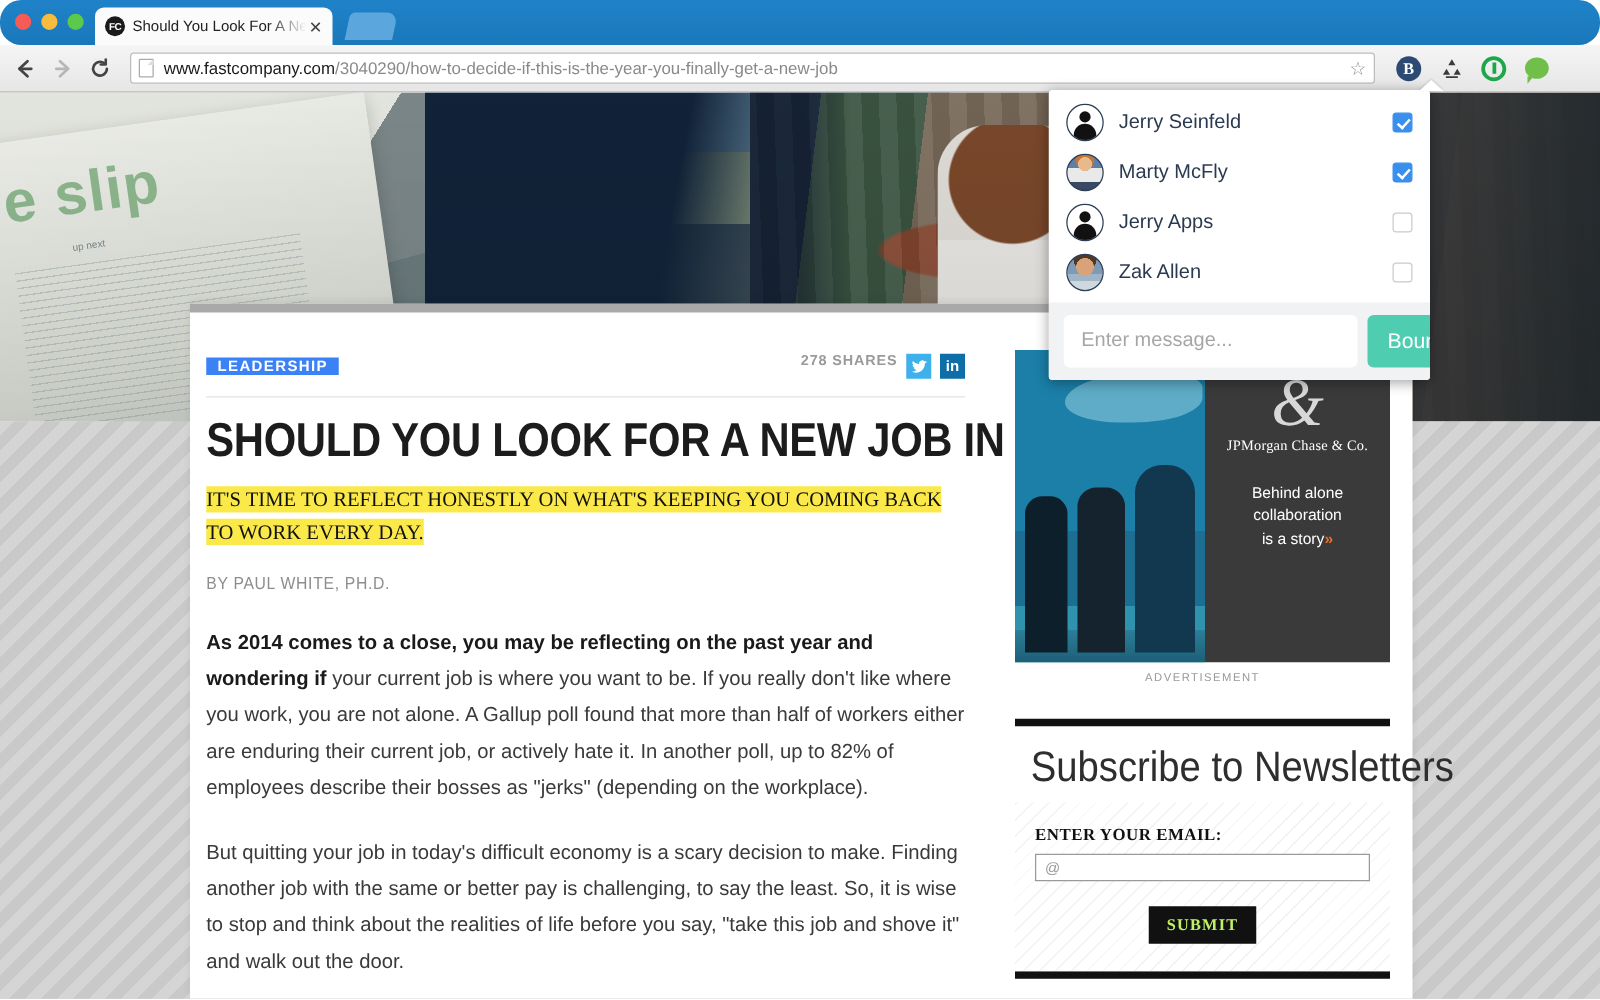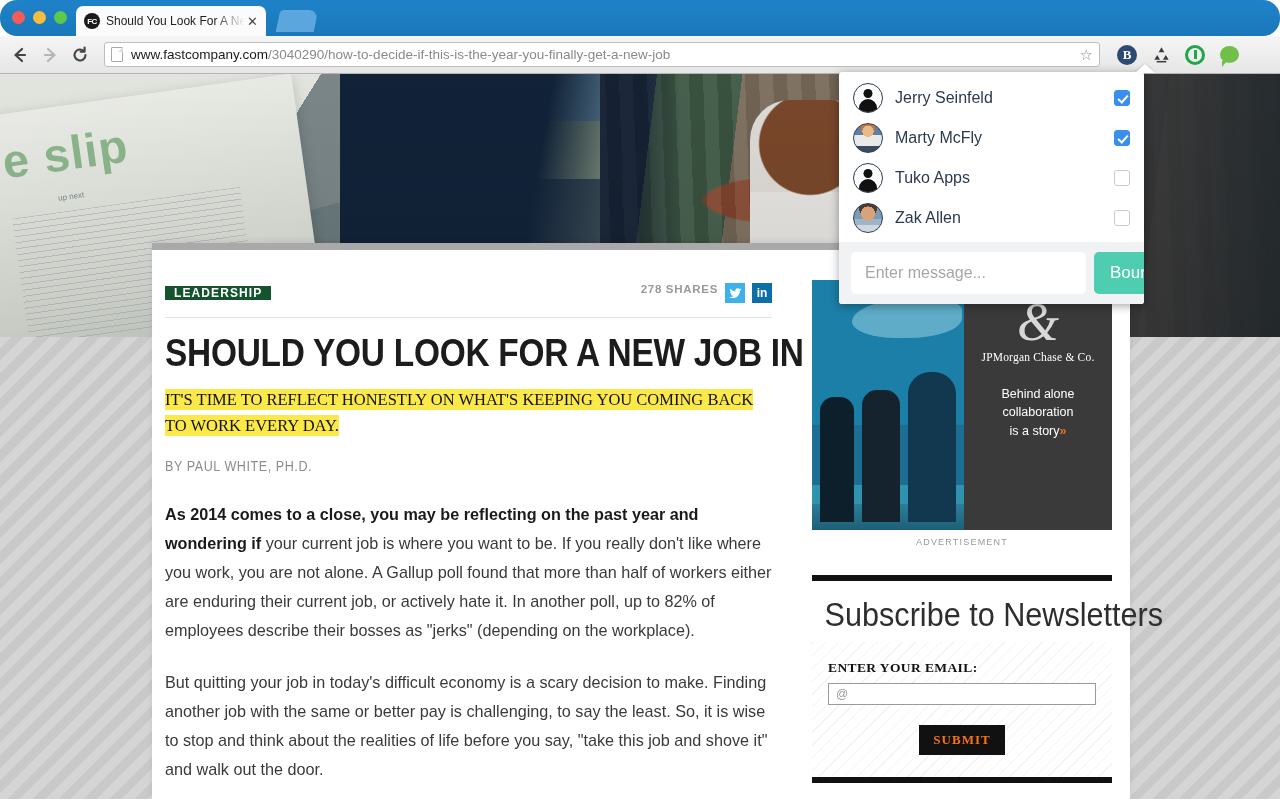"Tuko Apps" span.contact-name { text: Tuko -> Jerry }
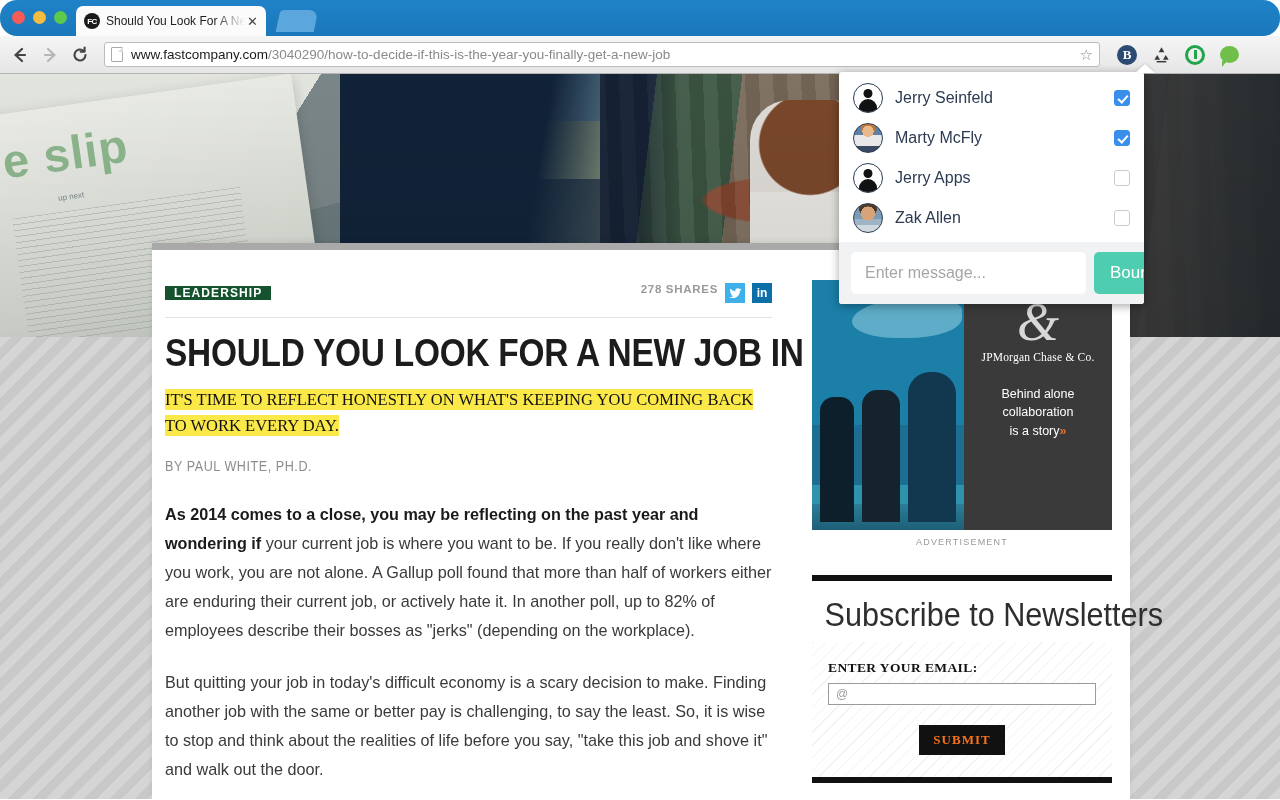"LEADERSHIP" .kicker { background: #14532d -> #3b82f6 }
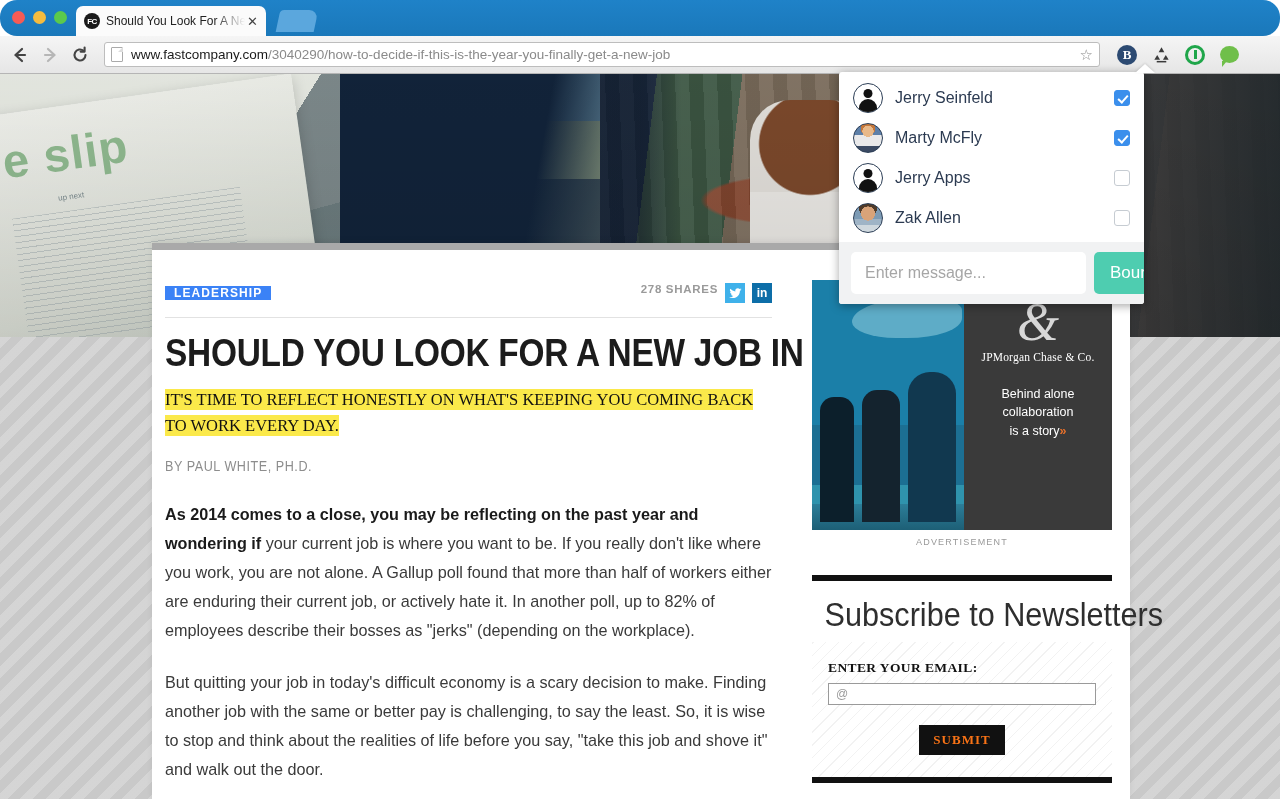"SUBMIT" .nl-submit { color: #f97316 -> #bef264 }
